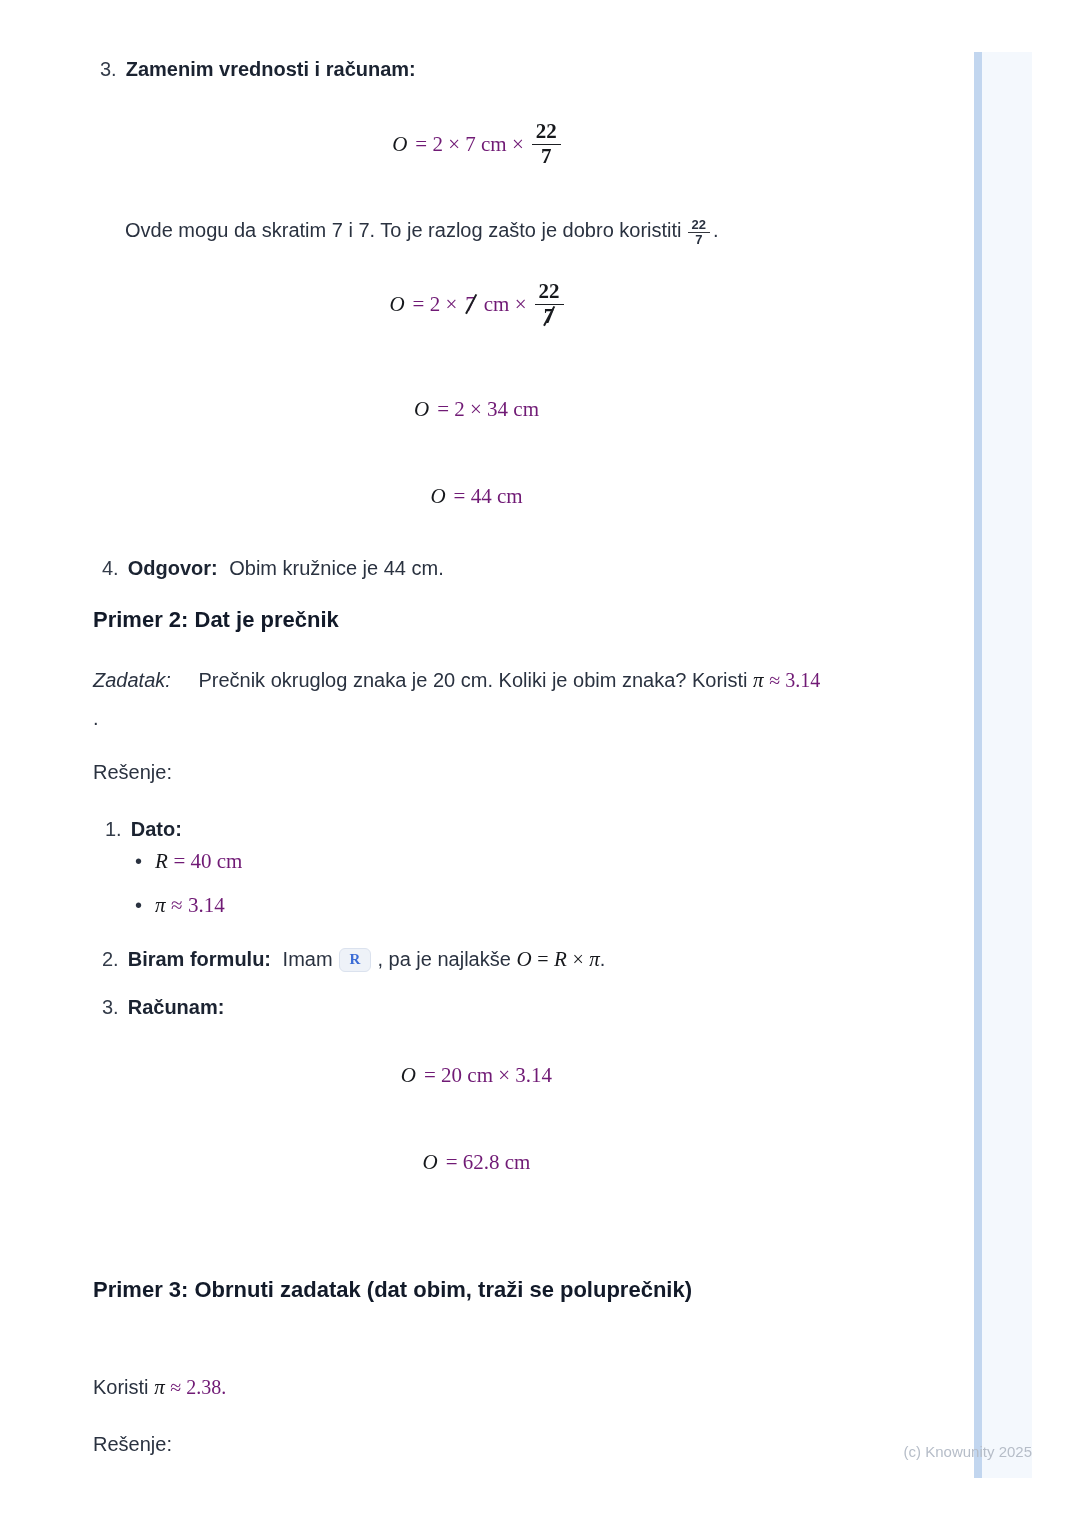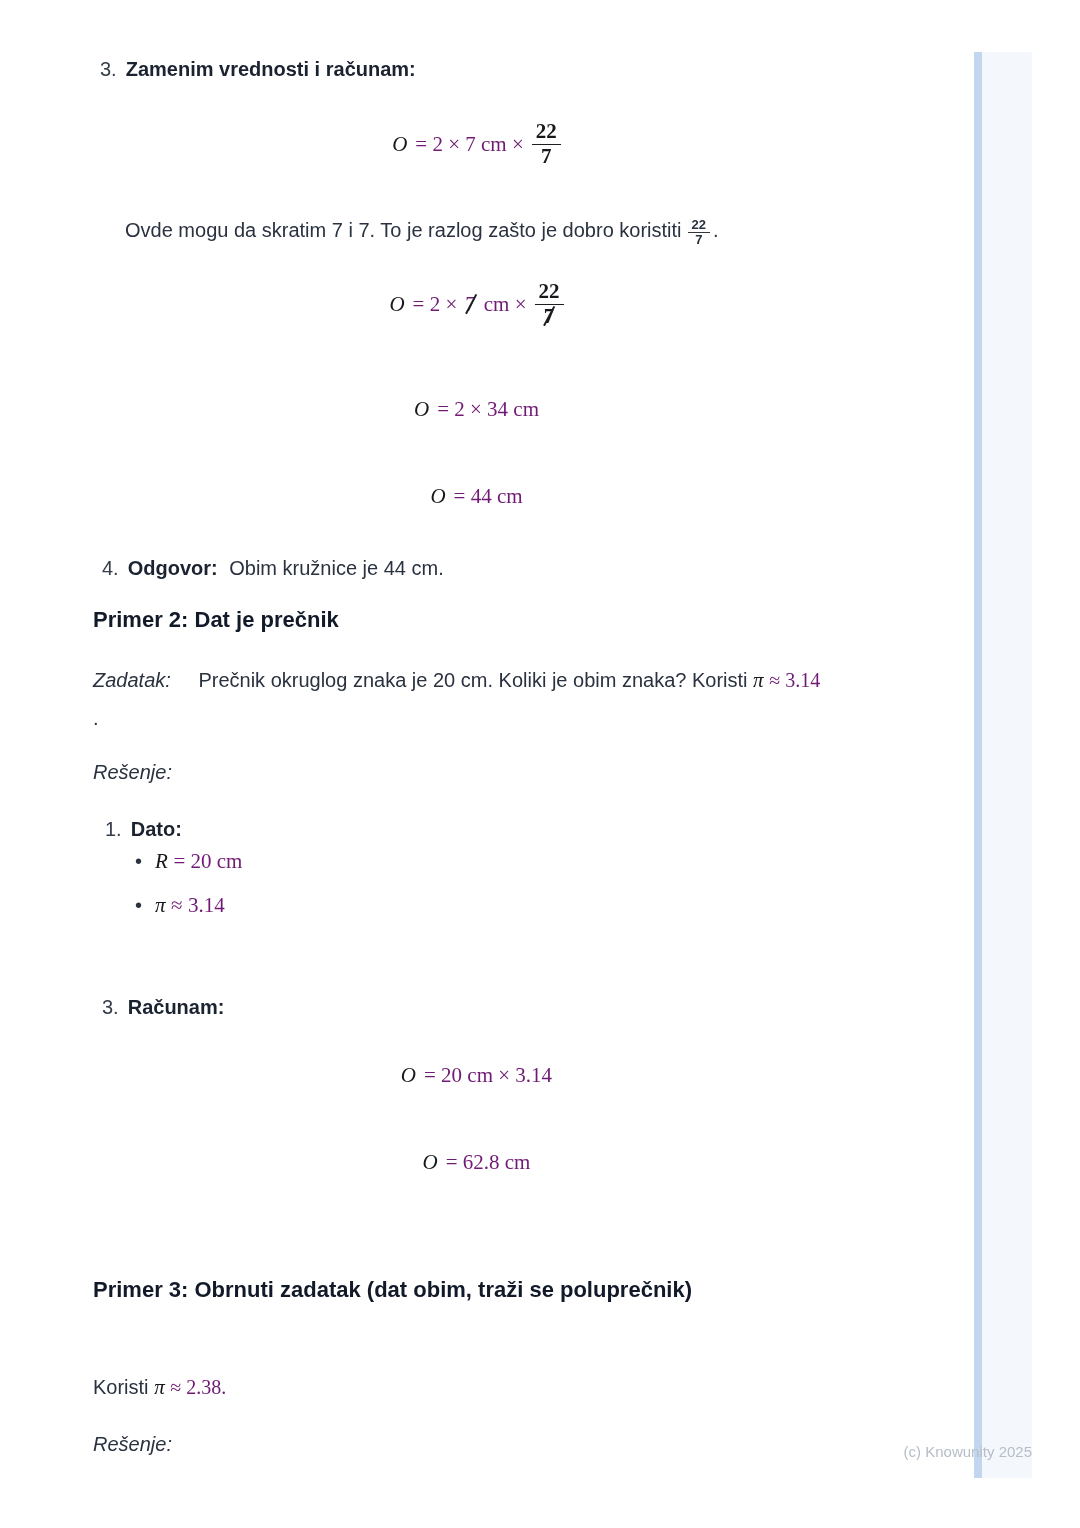"Rešenje:" .ital { font-style: italic -> none }
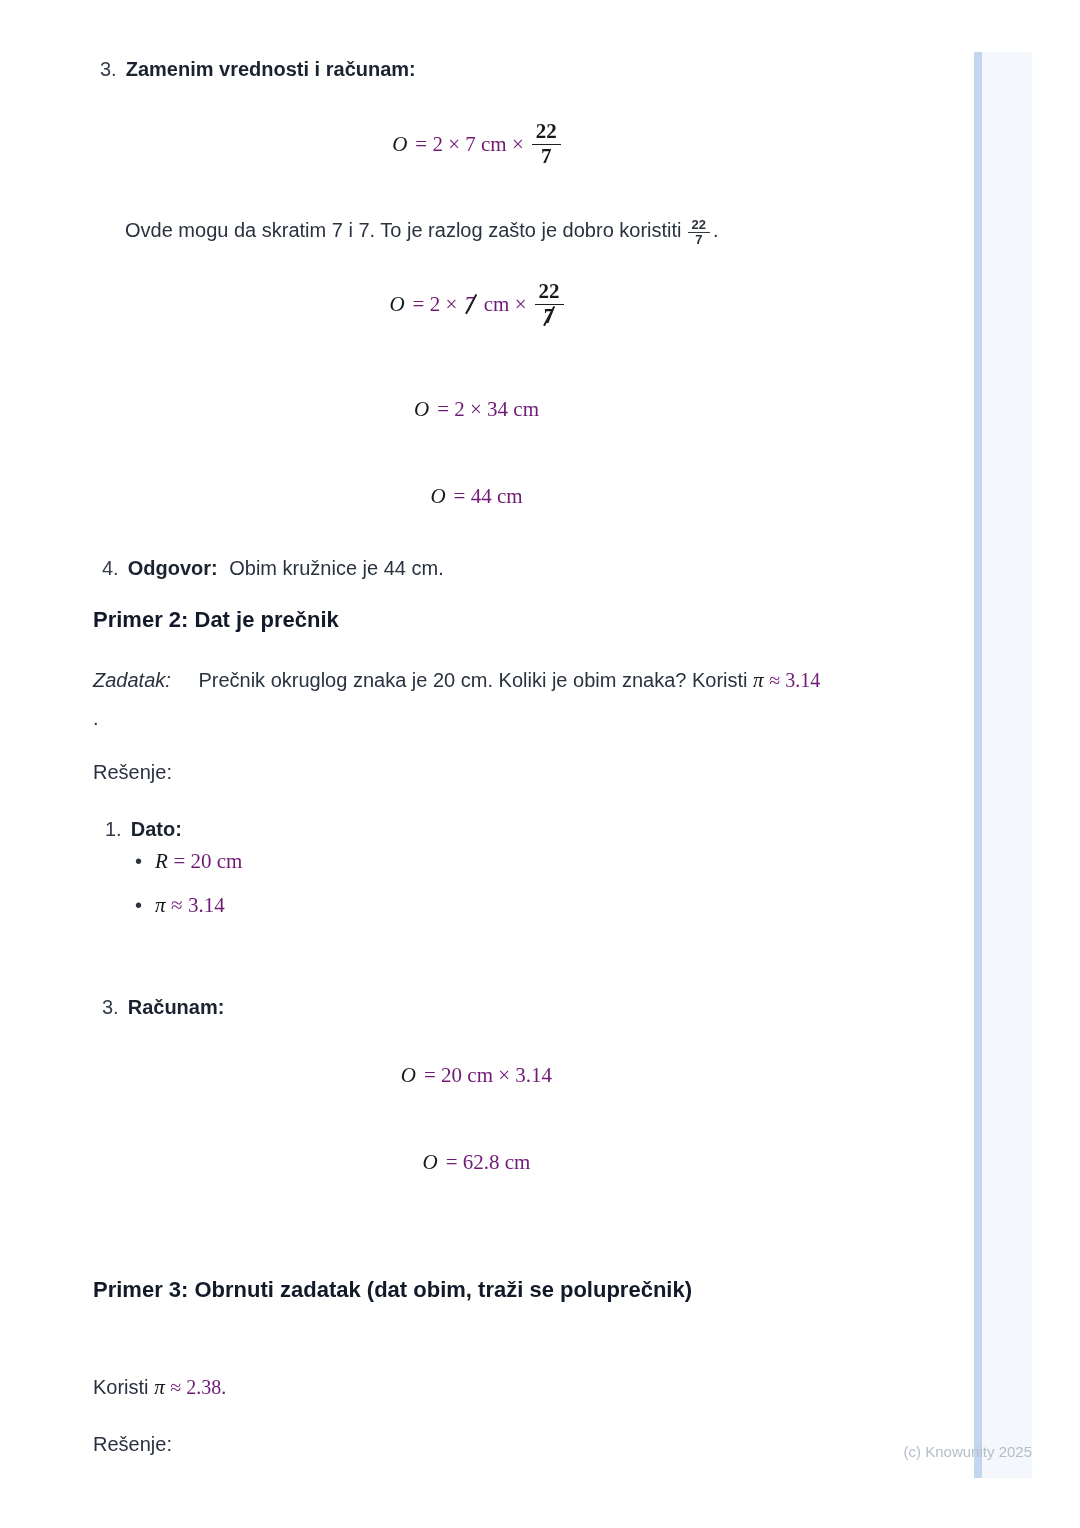"= 20 cm" span.mrest { text: 20 -> 40 }
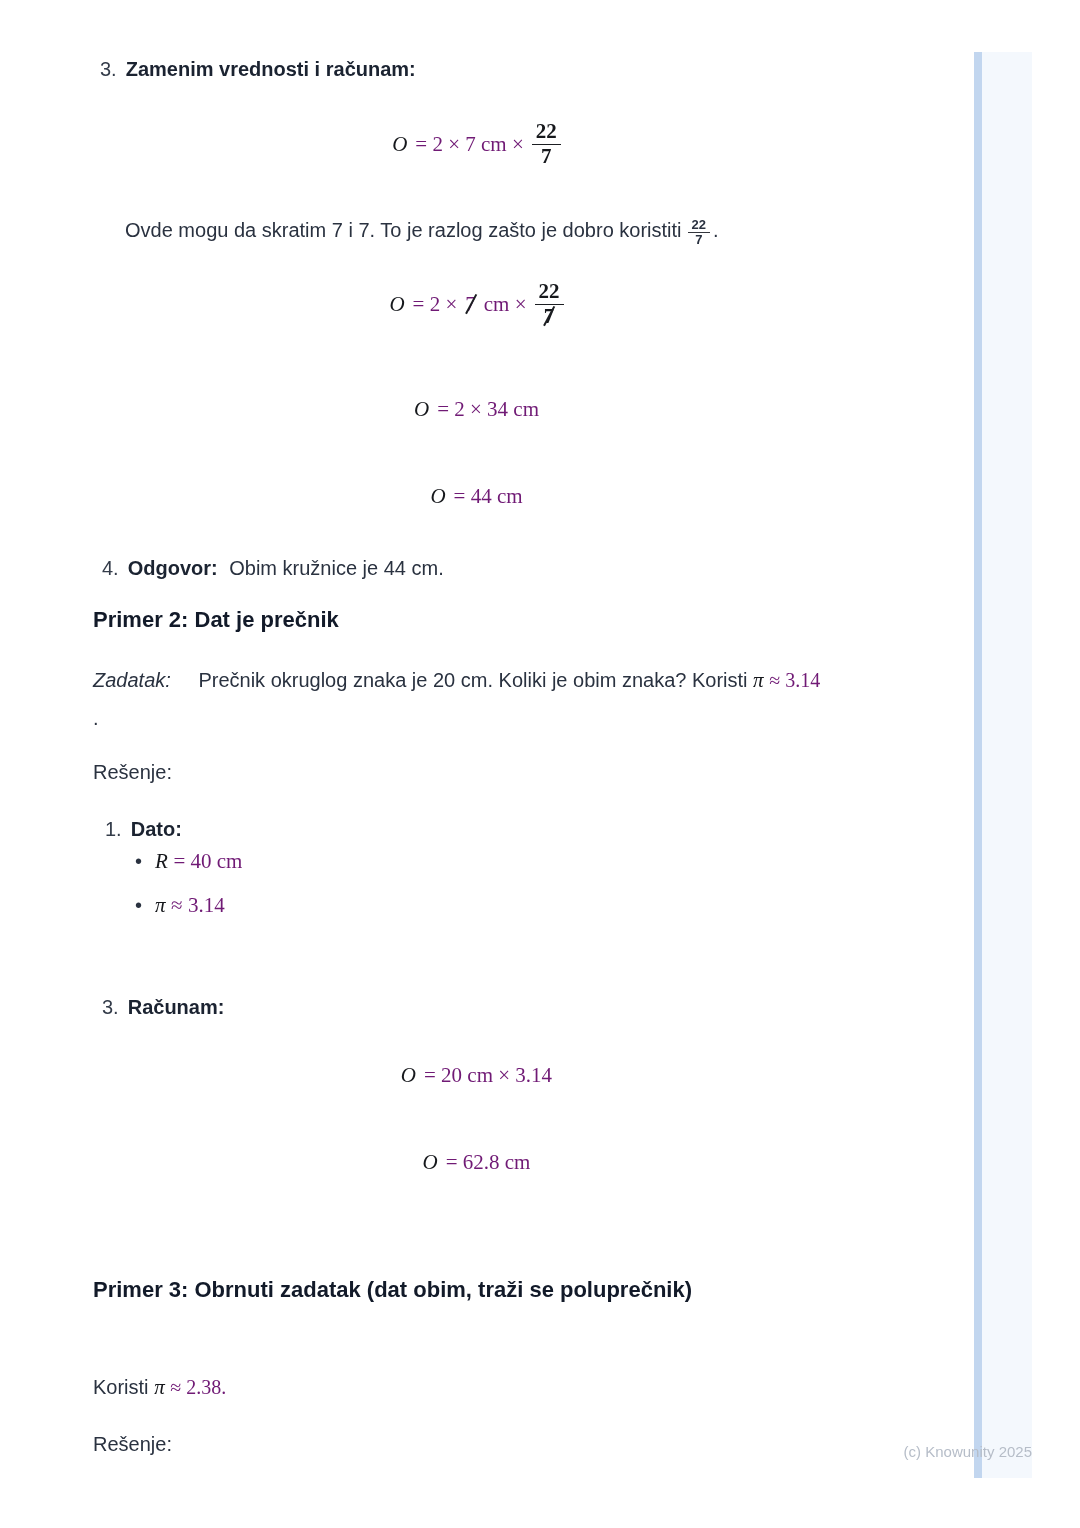"2. Biram formulu: Imam R" div.line { html: none -> <div> <span>2.</span><span>Biram formulu:</span> <span>Imam</span><span>R</span><span>, pa je najlakše</span> <span>O</span> <span>=</span> <span>R</span> <span>×</span> <span>π</span><span>.</span> </div> }
